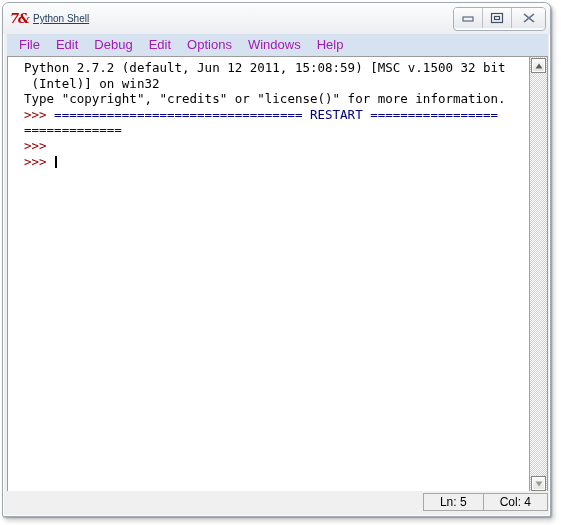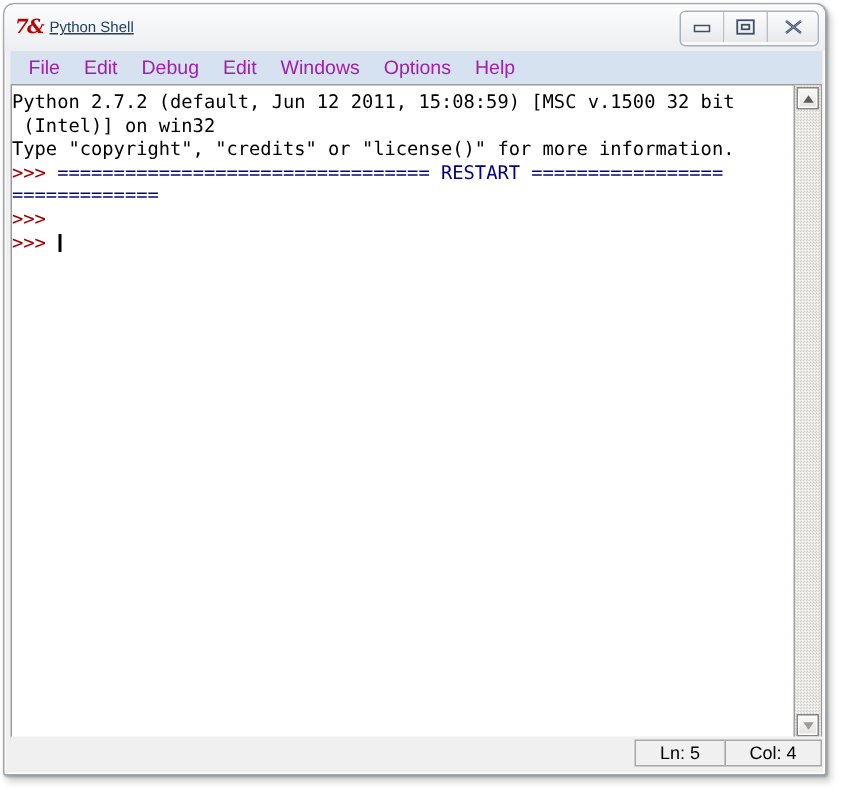"Windows" div.menu-item { order: before "Options" -> after "Options" }
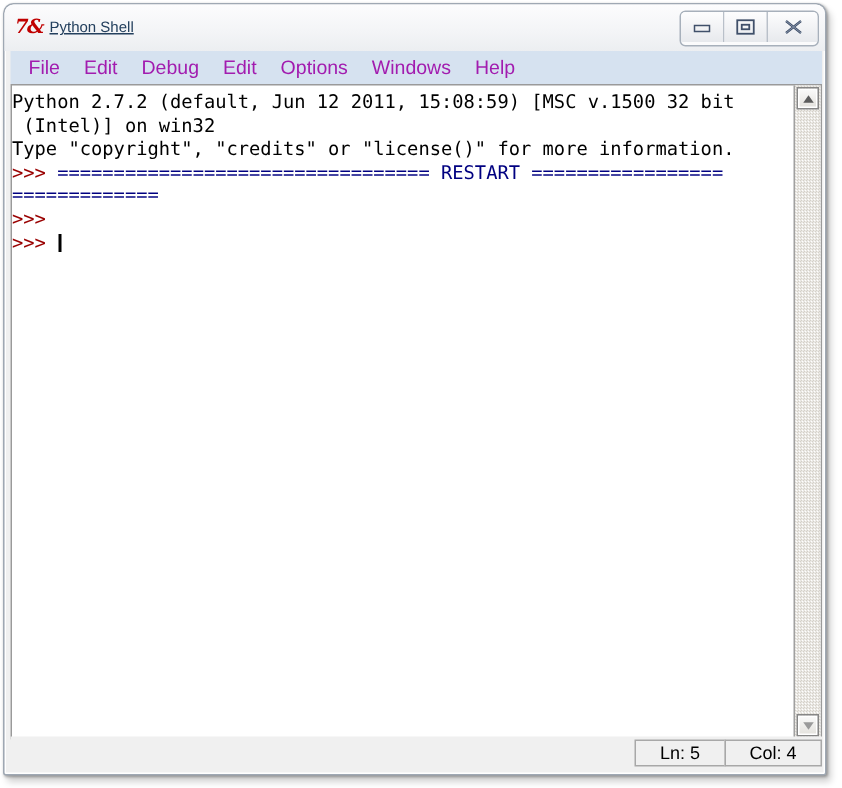"Python 2.7.2 (default, Jun 12" #console { padding: 3px 0 0 0 -> 3px 0 0 16px }
